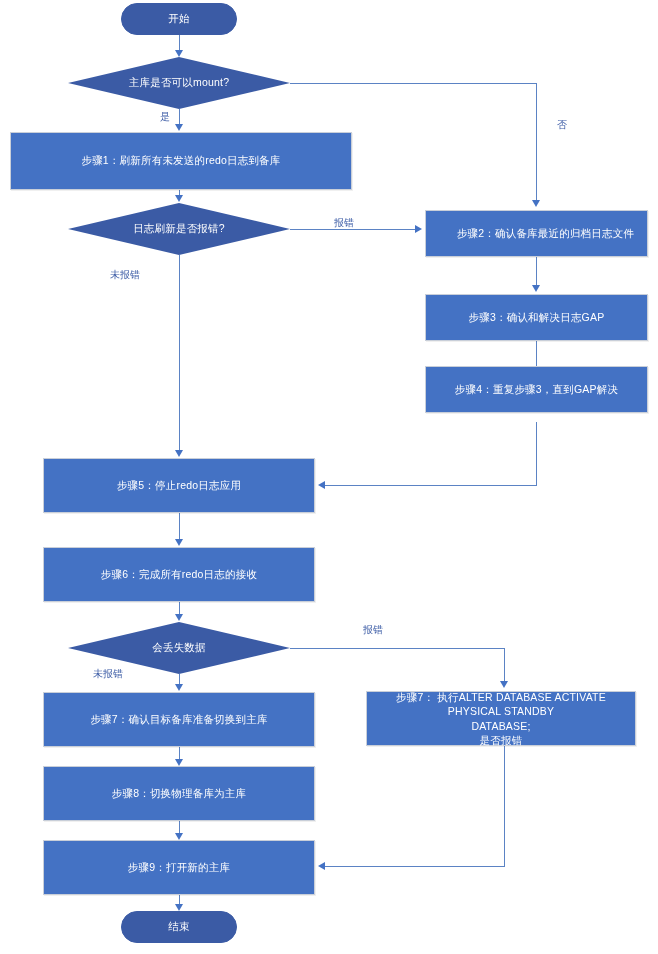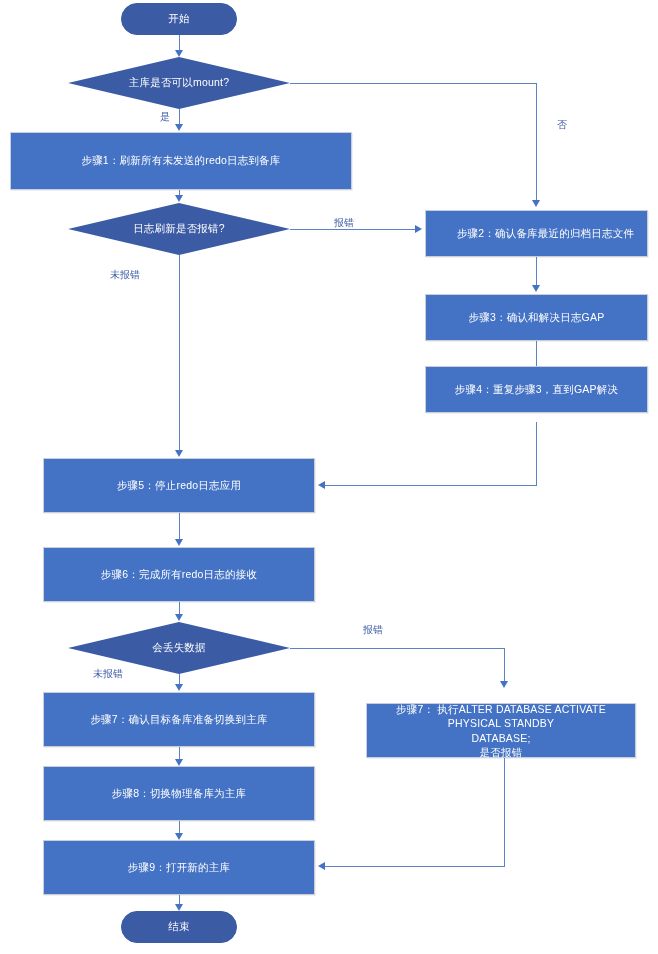"步骤7： 执行ALTER DATABASE ACTIVATE PHYSICAL" div.node { margin-top: 12px -> none }
